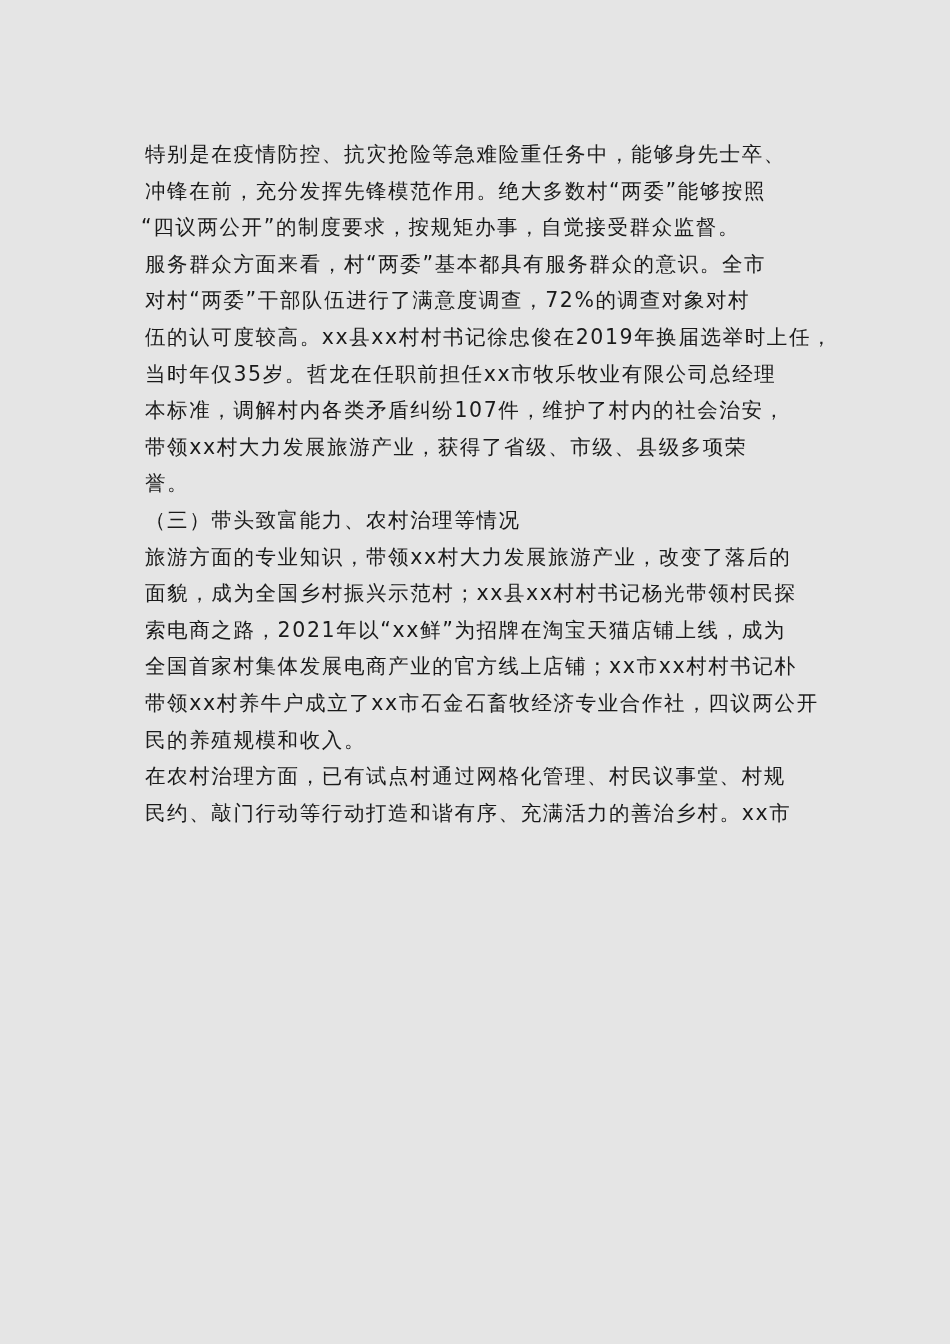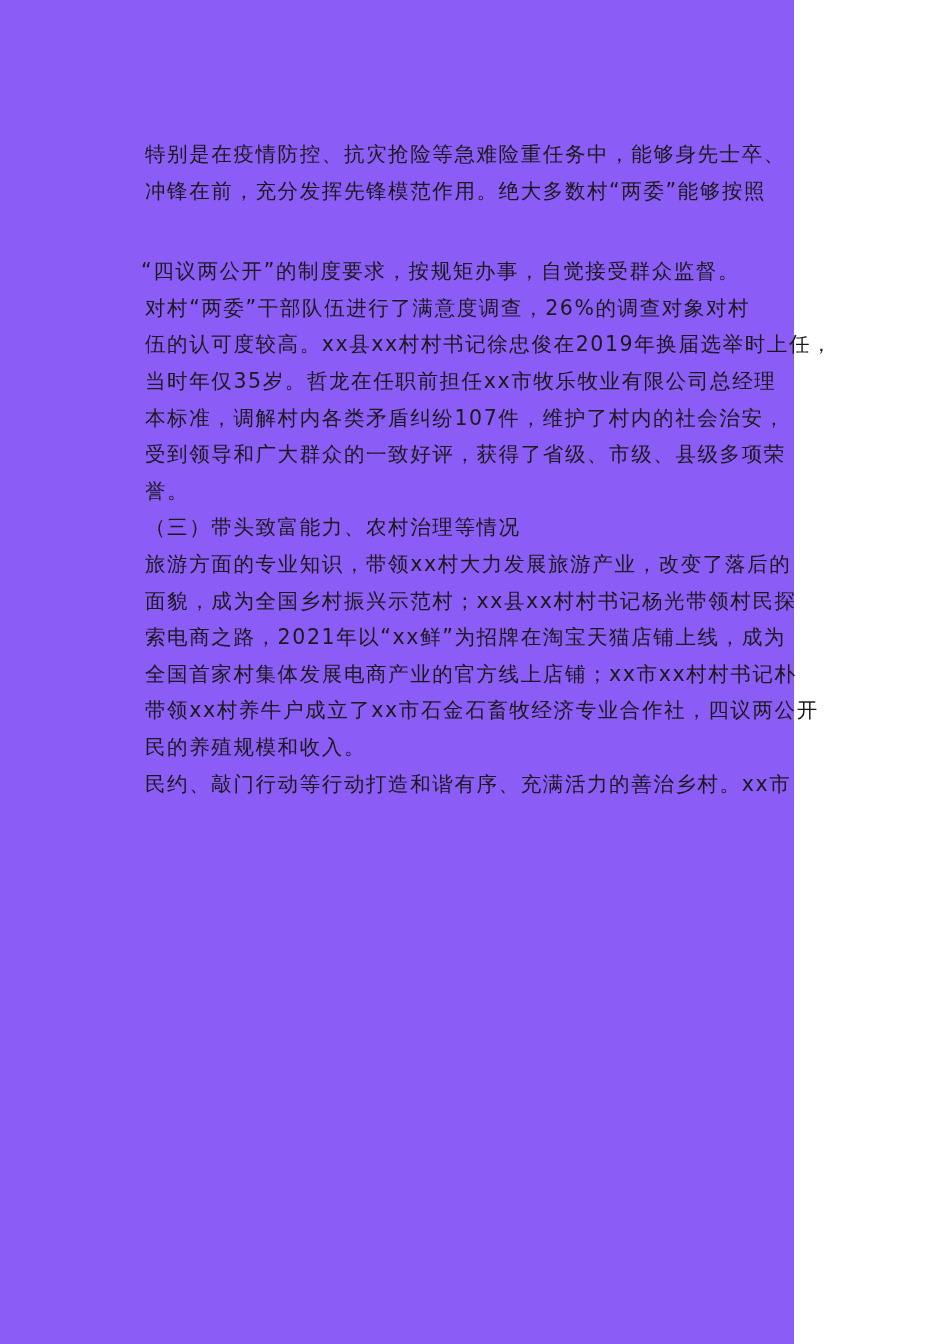"特别是在疫情防控、抗灾抢险等急难险重任务中，能够身先士卒、" .page { background: #8b5cf6 -> #e5e5e5; width: 794px -> 950px }
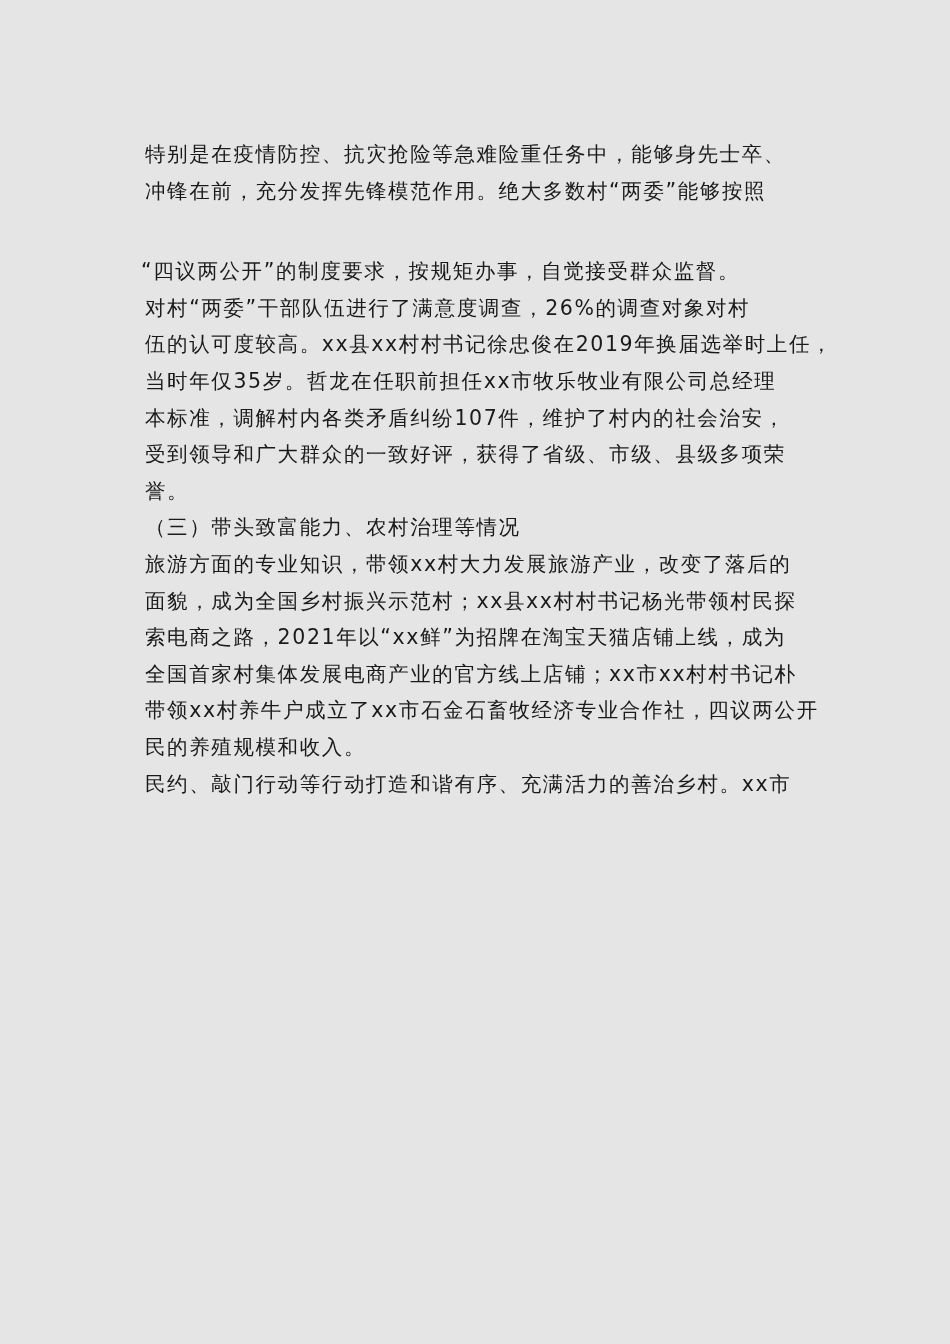"“四议两公开”的制度要求，按规矩办事，自觉接受群众监督。" .line.indent-quote { margin-top: 44px -> none }
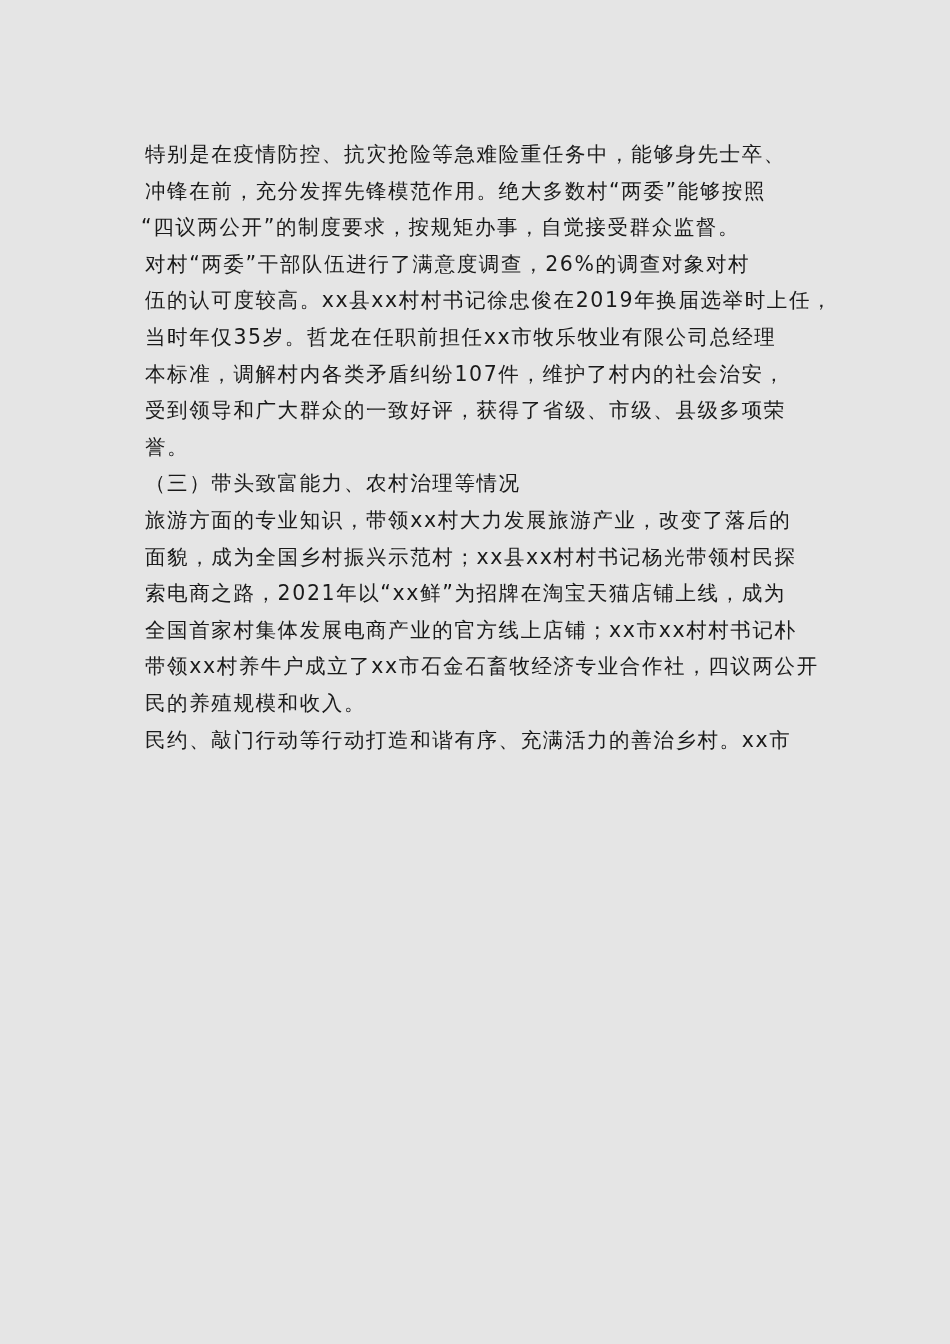"服务群众方面来看，村“两委”基本都具有服务群众的意识。全市" div.line { html: none -> <div>服务群众方面来看，村“两委”基本都具有服务群众的意识。全市</div> }
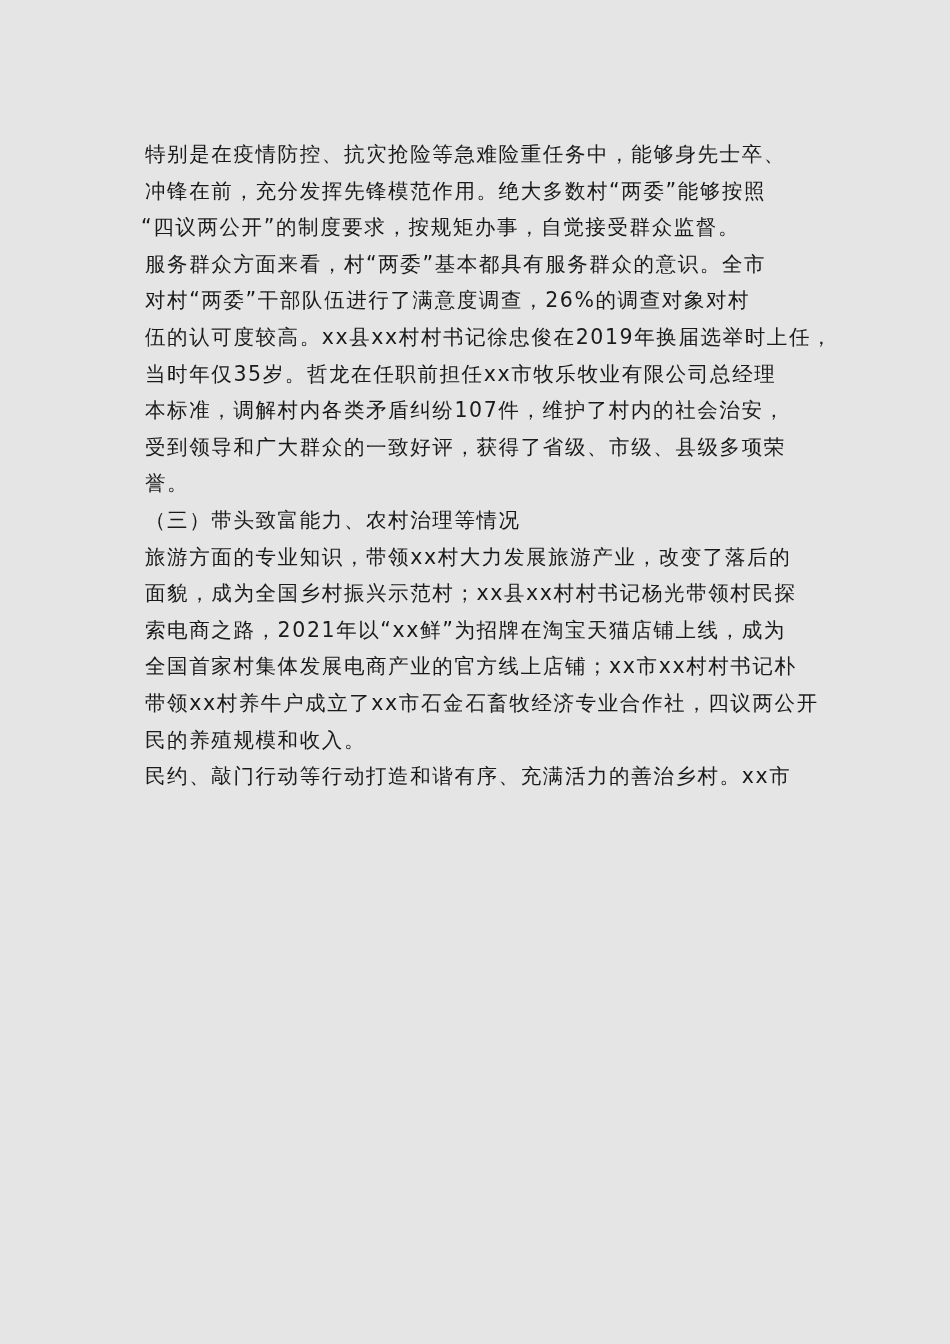"对村“两委”干部队伍进行了满意度调查，26%的调查对象对村" div.line { text: 26% -> 72% }
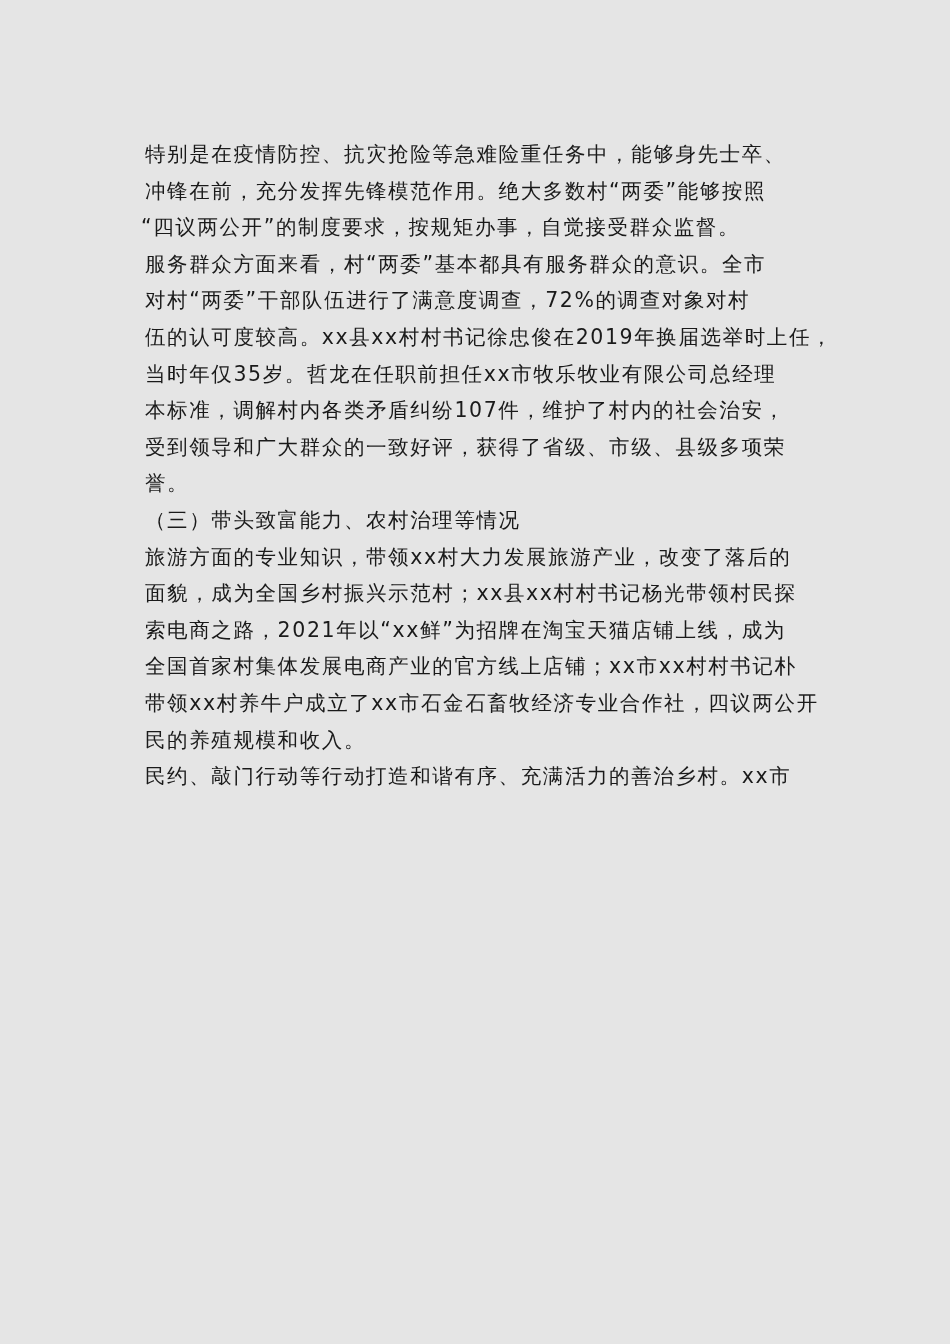"受到领导和广大群众的一致好评，获得了省级、市级、县级多项荣" div.line { text: 受到领导和广大群众的一致好评 -> 带领xx村大力发展旅游产业 }
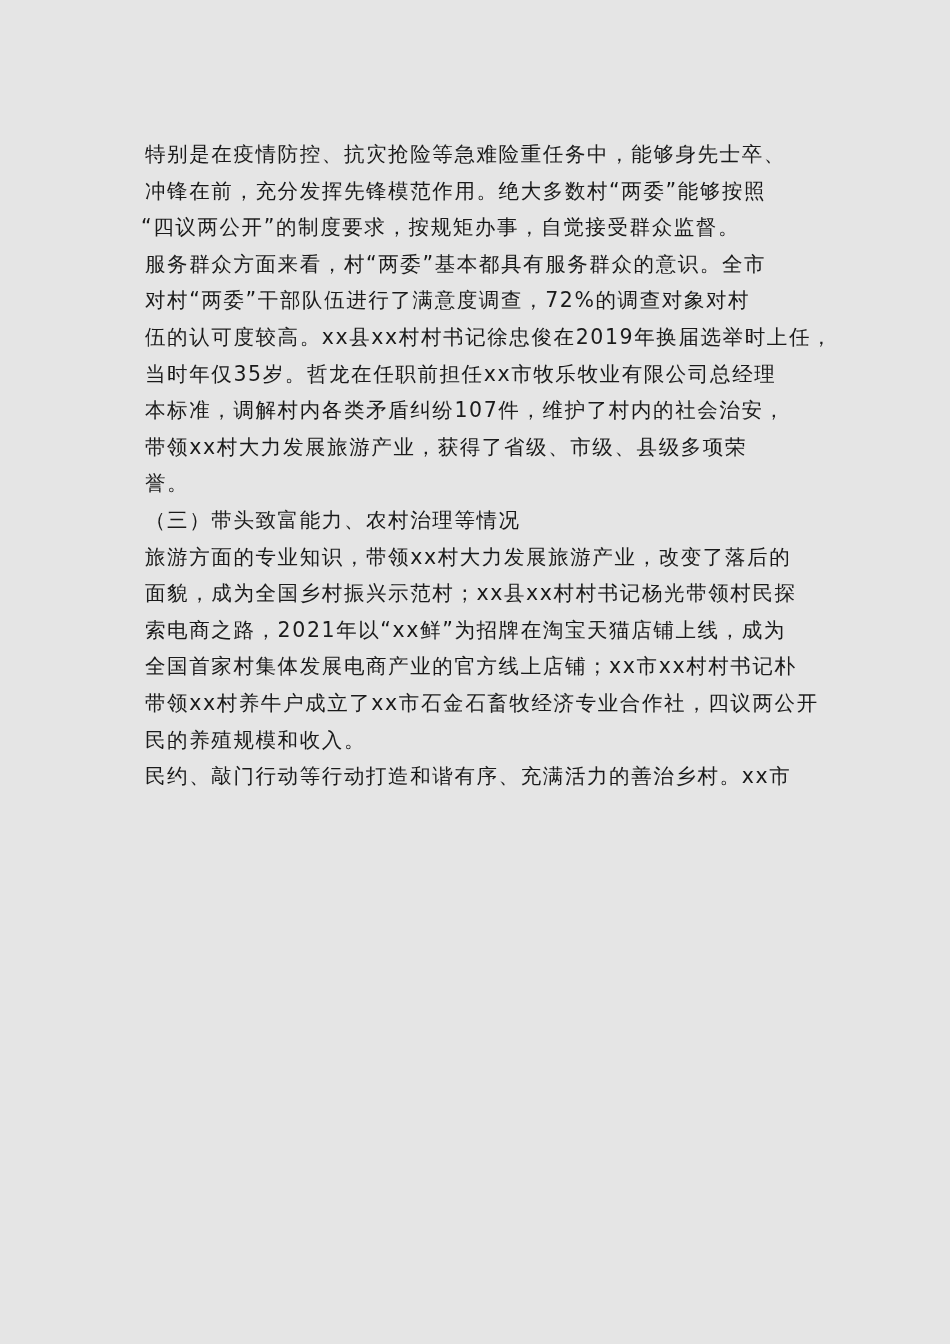"在农村治理方面，已有试点村通过网格化管理、村民议事堂、村规" div.line { html: none -> <div>在农村治理方面，已有试点村通过网格化管理、村民议事堂、村规</div> }
